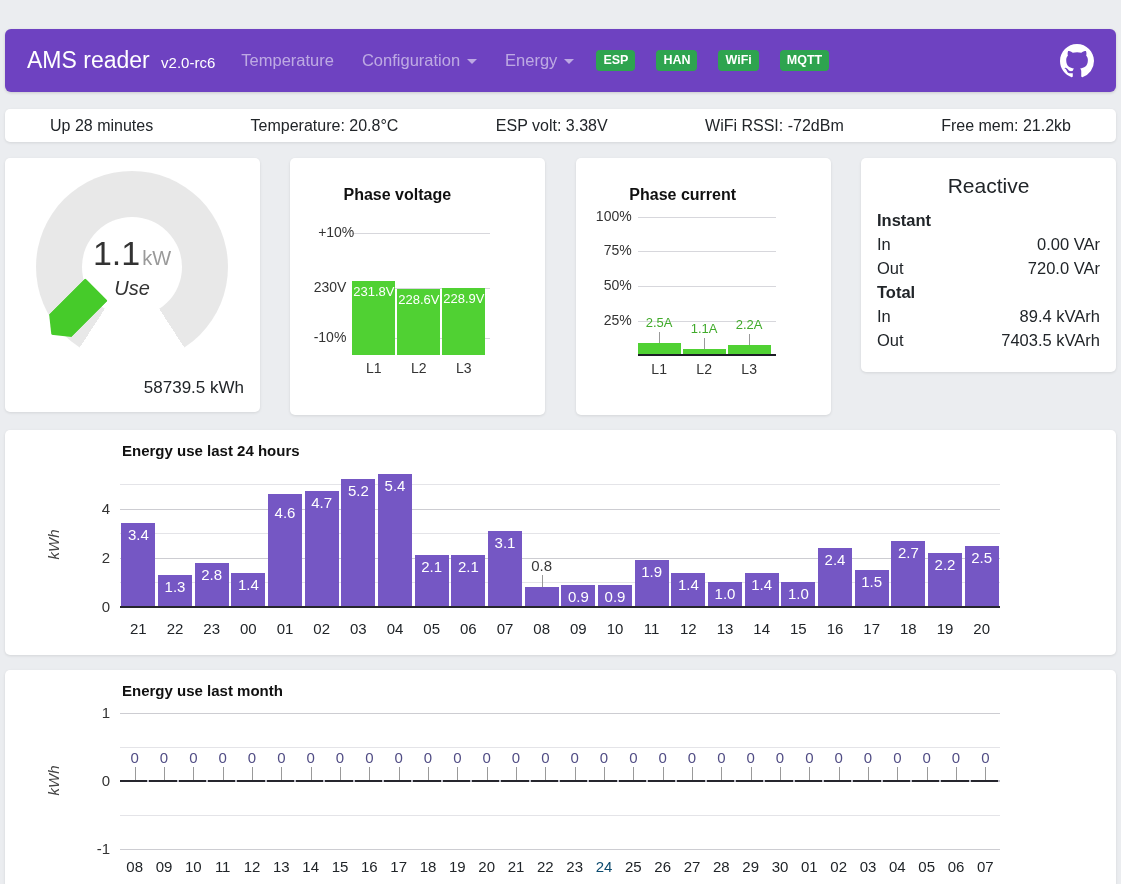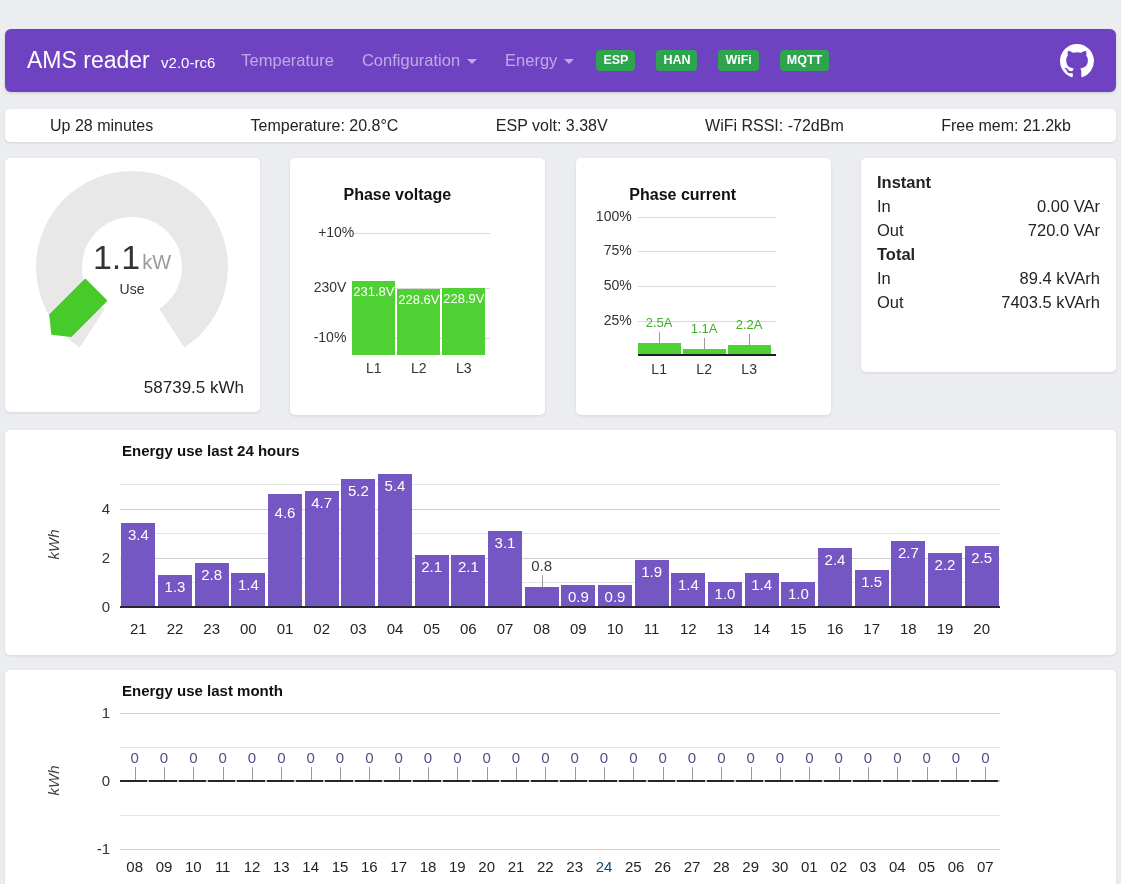"Reactive" h3 { html: none -> <h3>Reactive</h3> }
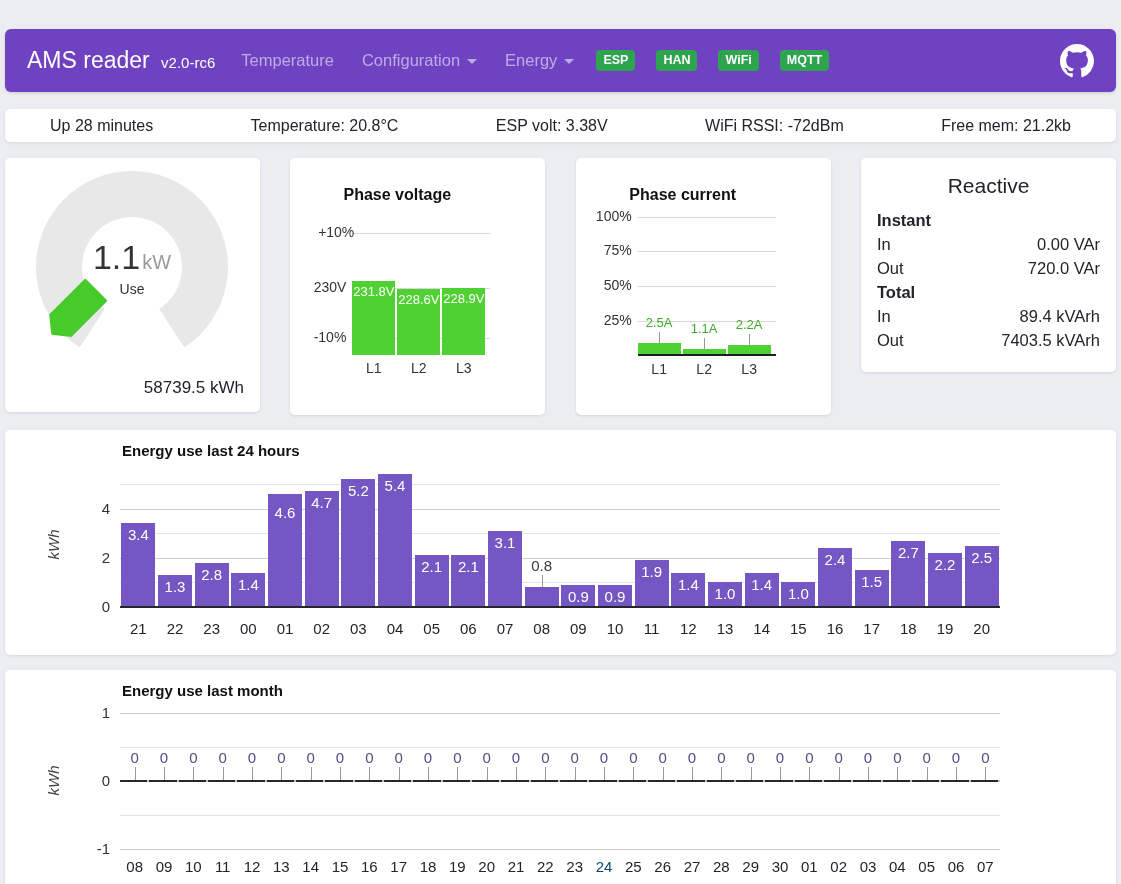"Use" .gauge-use { font-size: 14px -> 20px; font-style: none -> italic }
